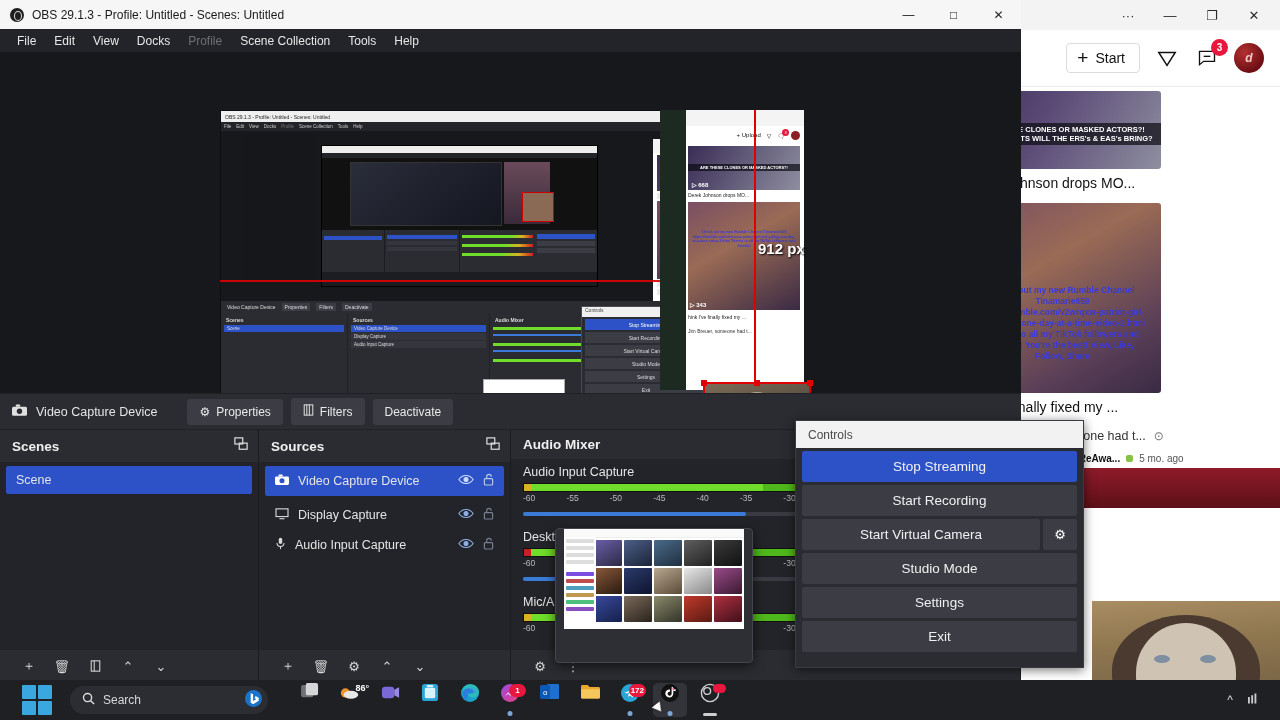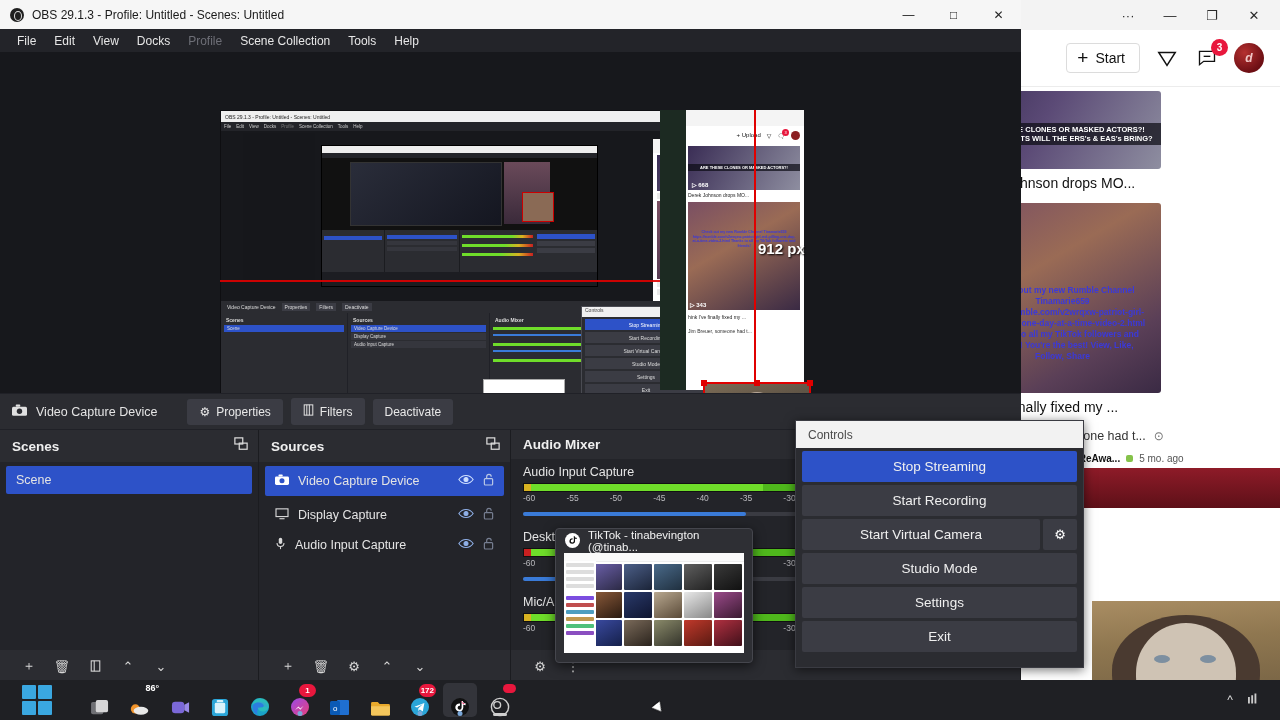"TikTok - tinabevington (@tinab..." div.tkpop-head { html: <div> <span> <svg> <circle></circle> <path></path> </svg> </span> <span>TikTok - tinabevington (@tinab...</span> </div> -> none }
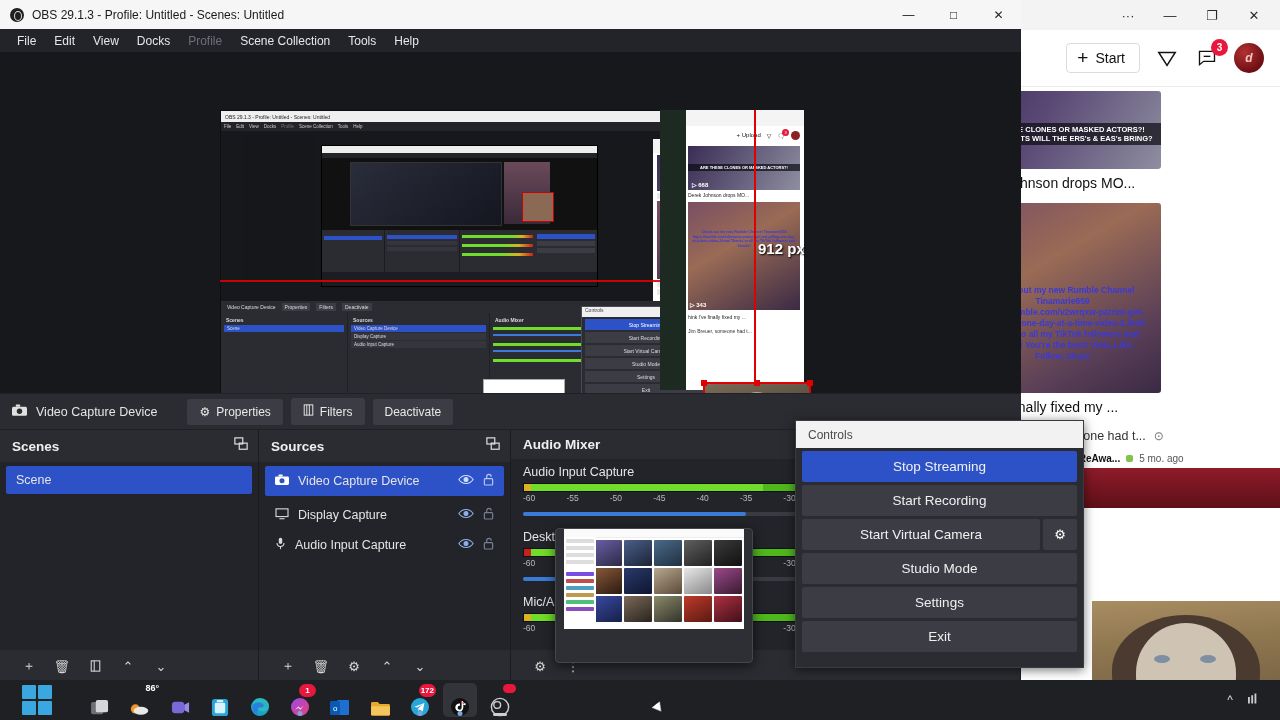"86°" .tbicon { align-items: flex-end -> flex-start }
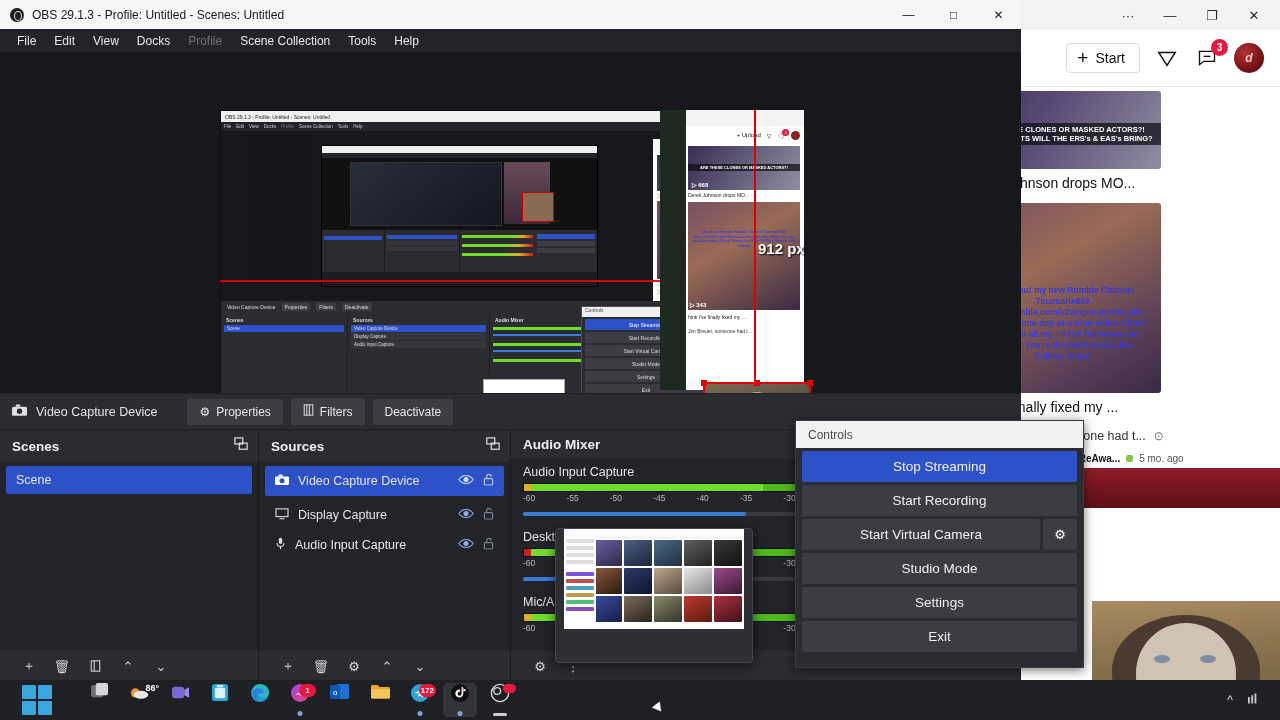"Search" div.searchbox { html: none -> <div> <span> <svg> <circle></circle> <line></line> </svg> </span> <span>Search</span> <span></span> <span> <svg> <circle></circle> <path></path> </svg> </span> </div> }
